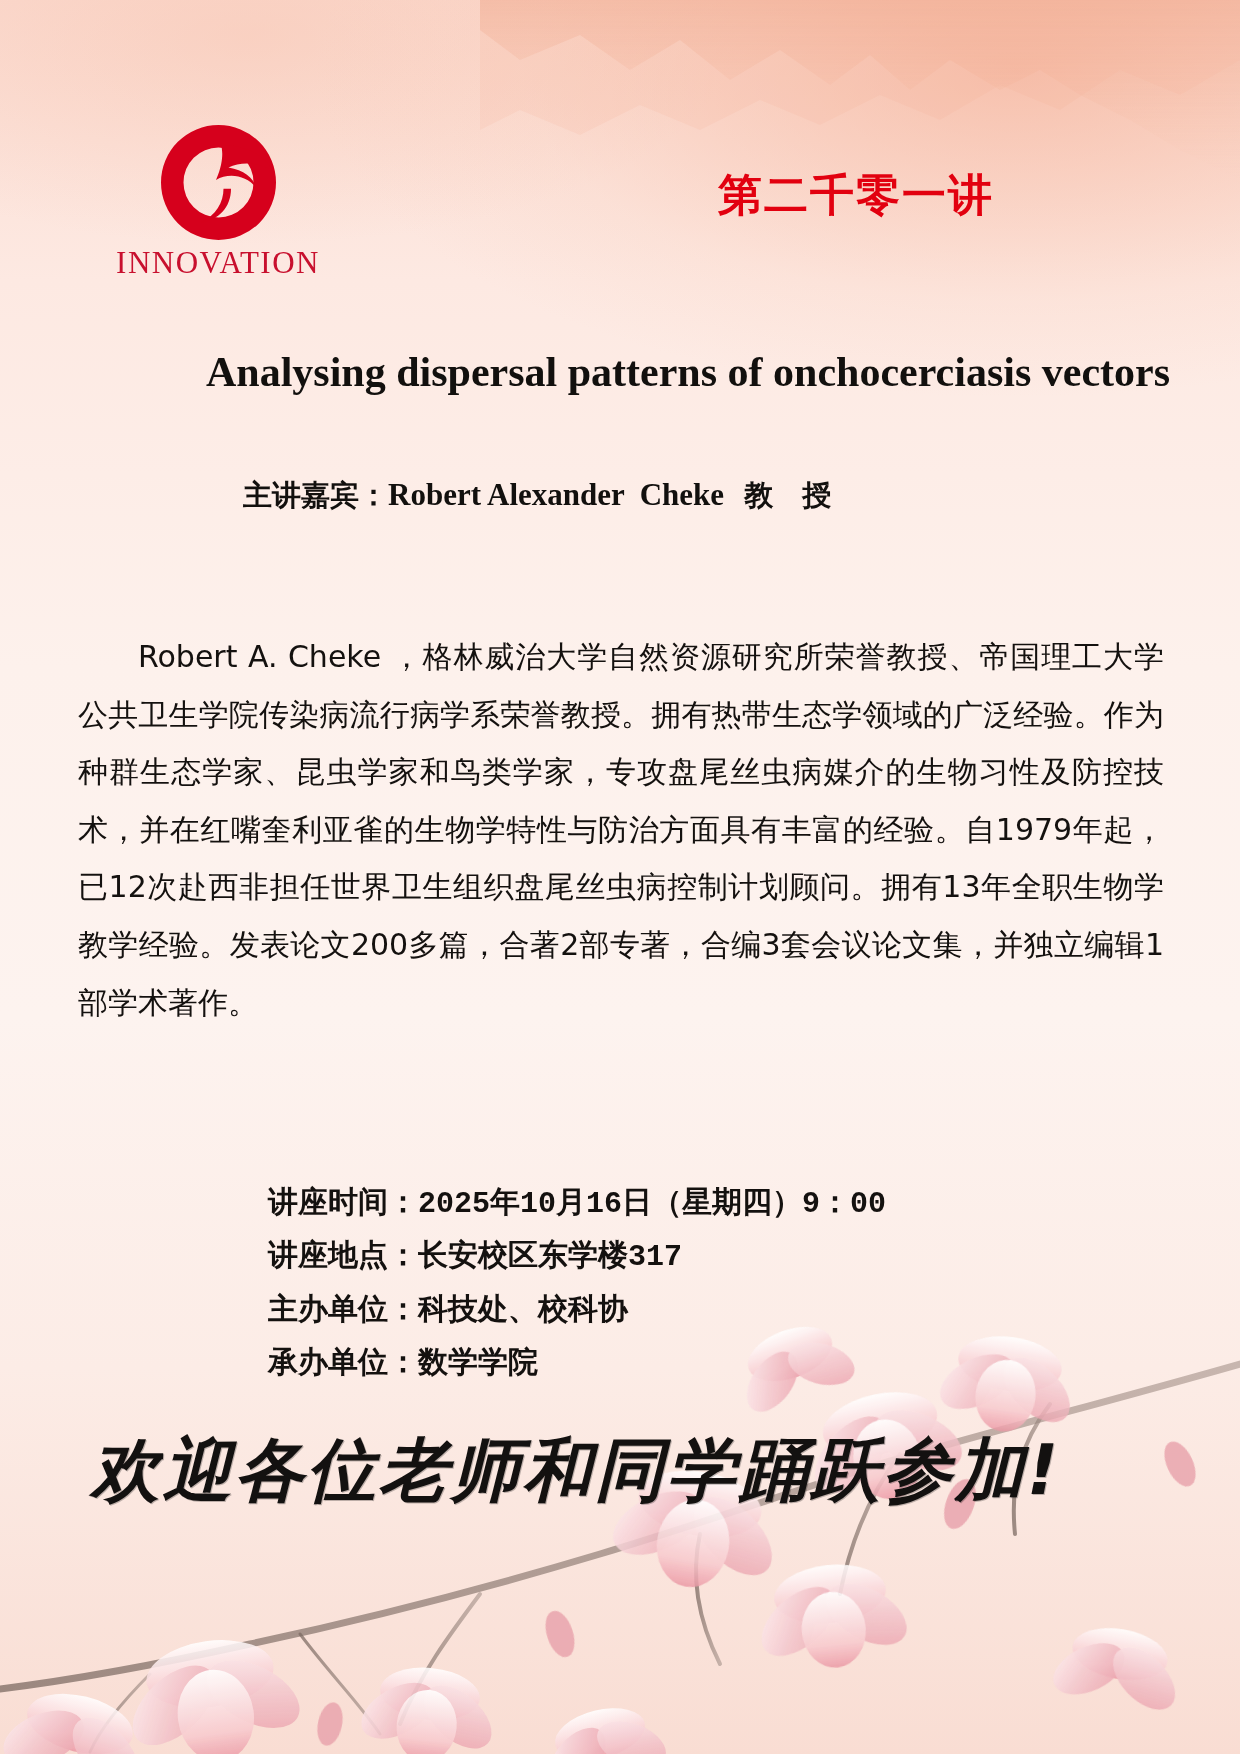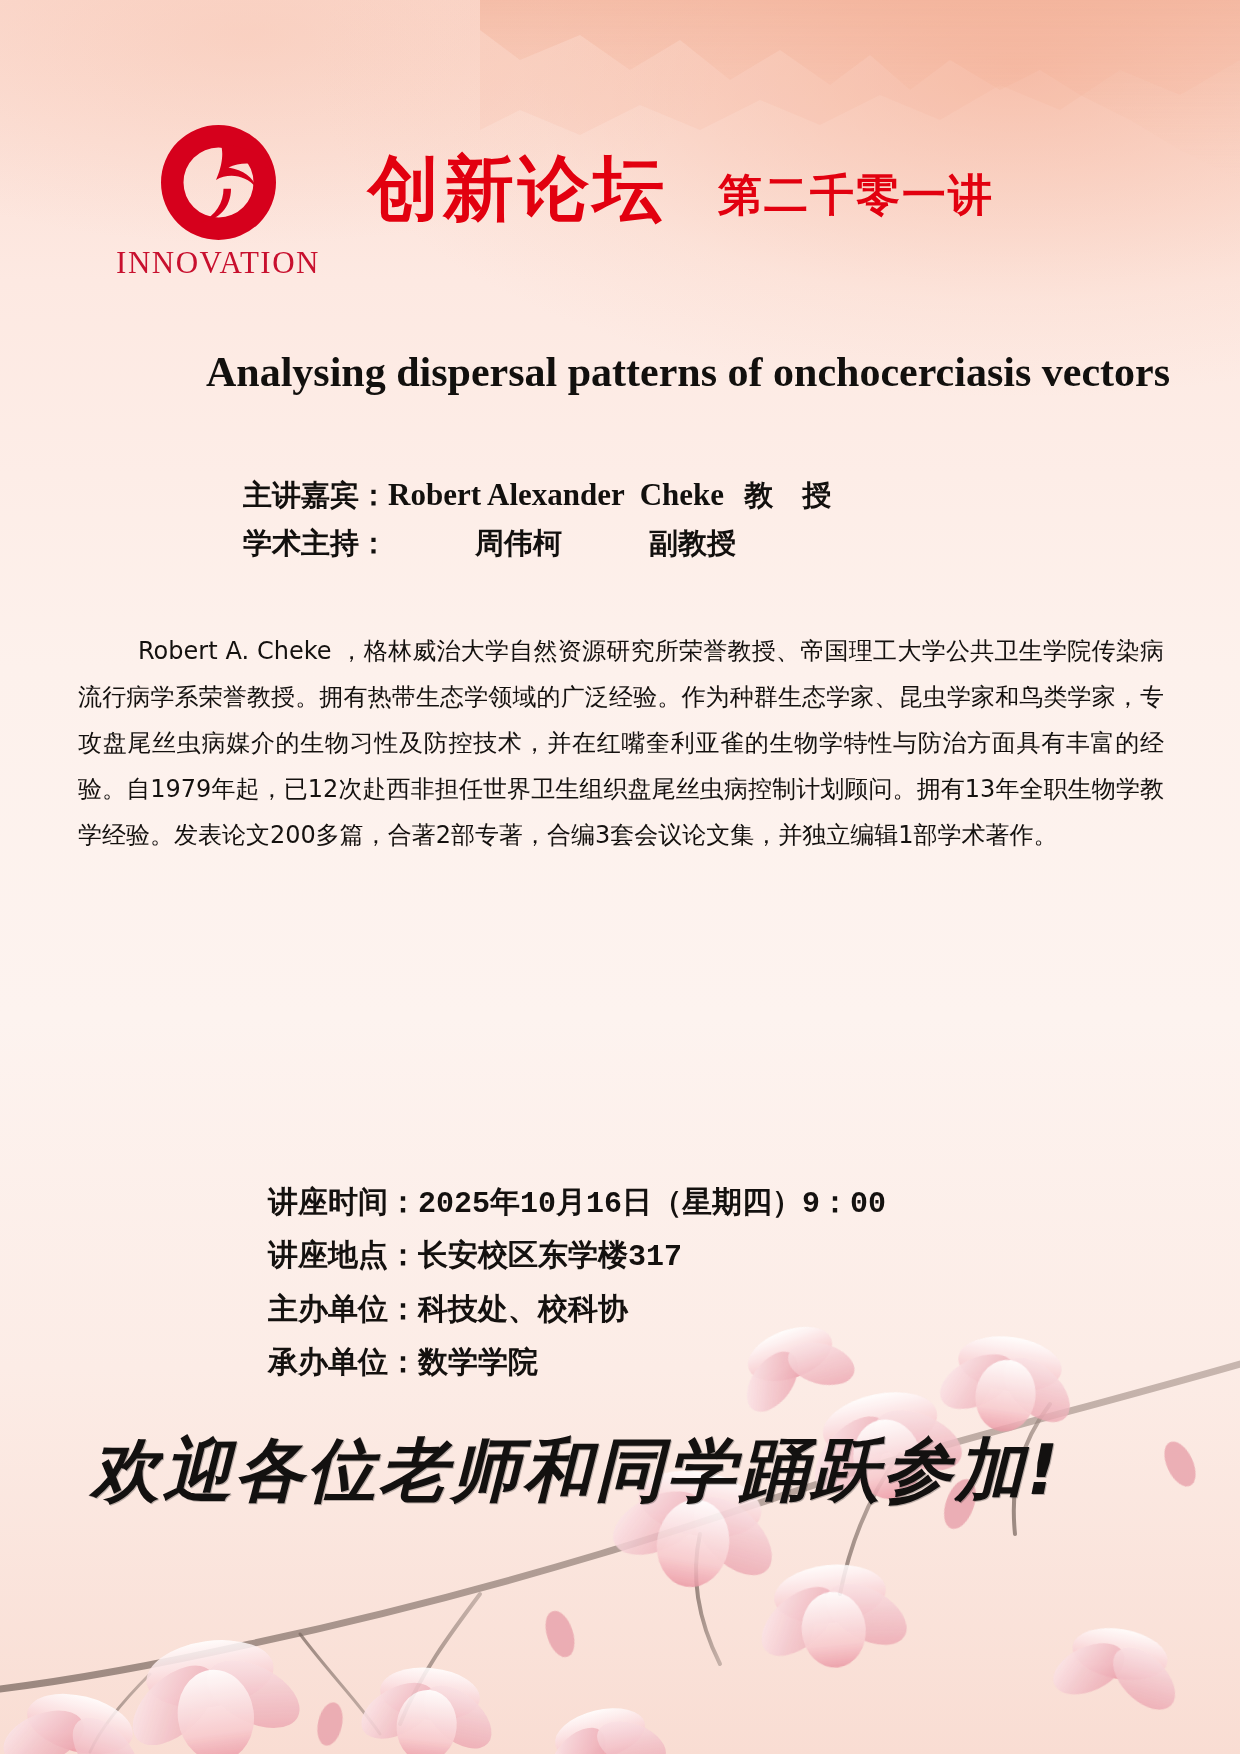"创新论坛" div.title-cn { html: <div>创新论坛</div> -> none }
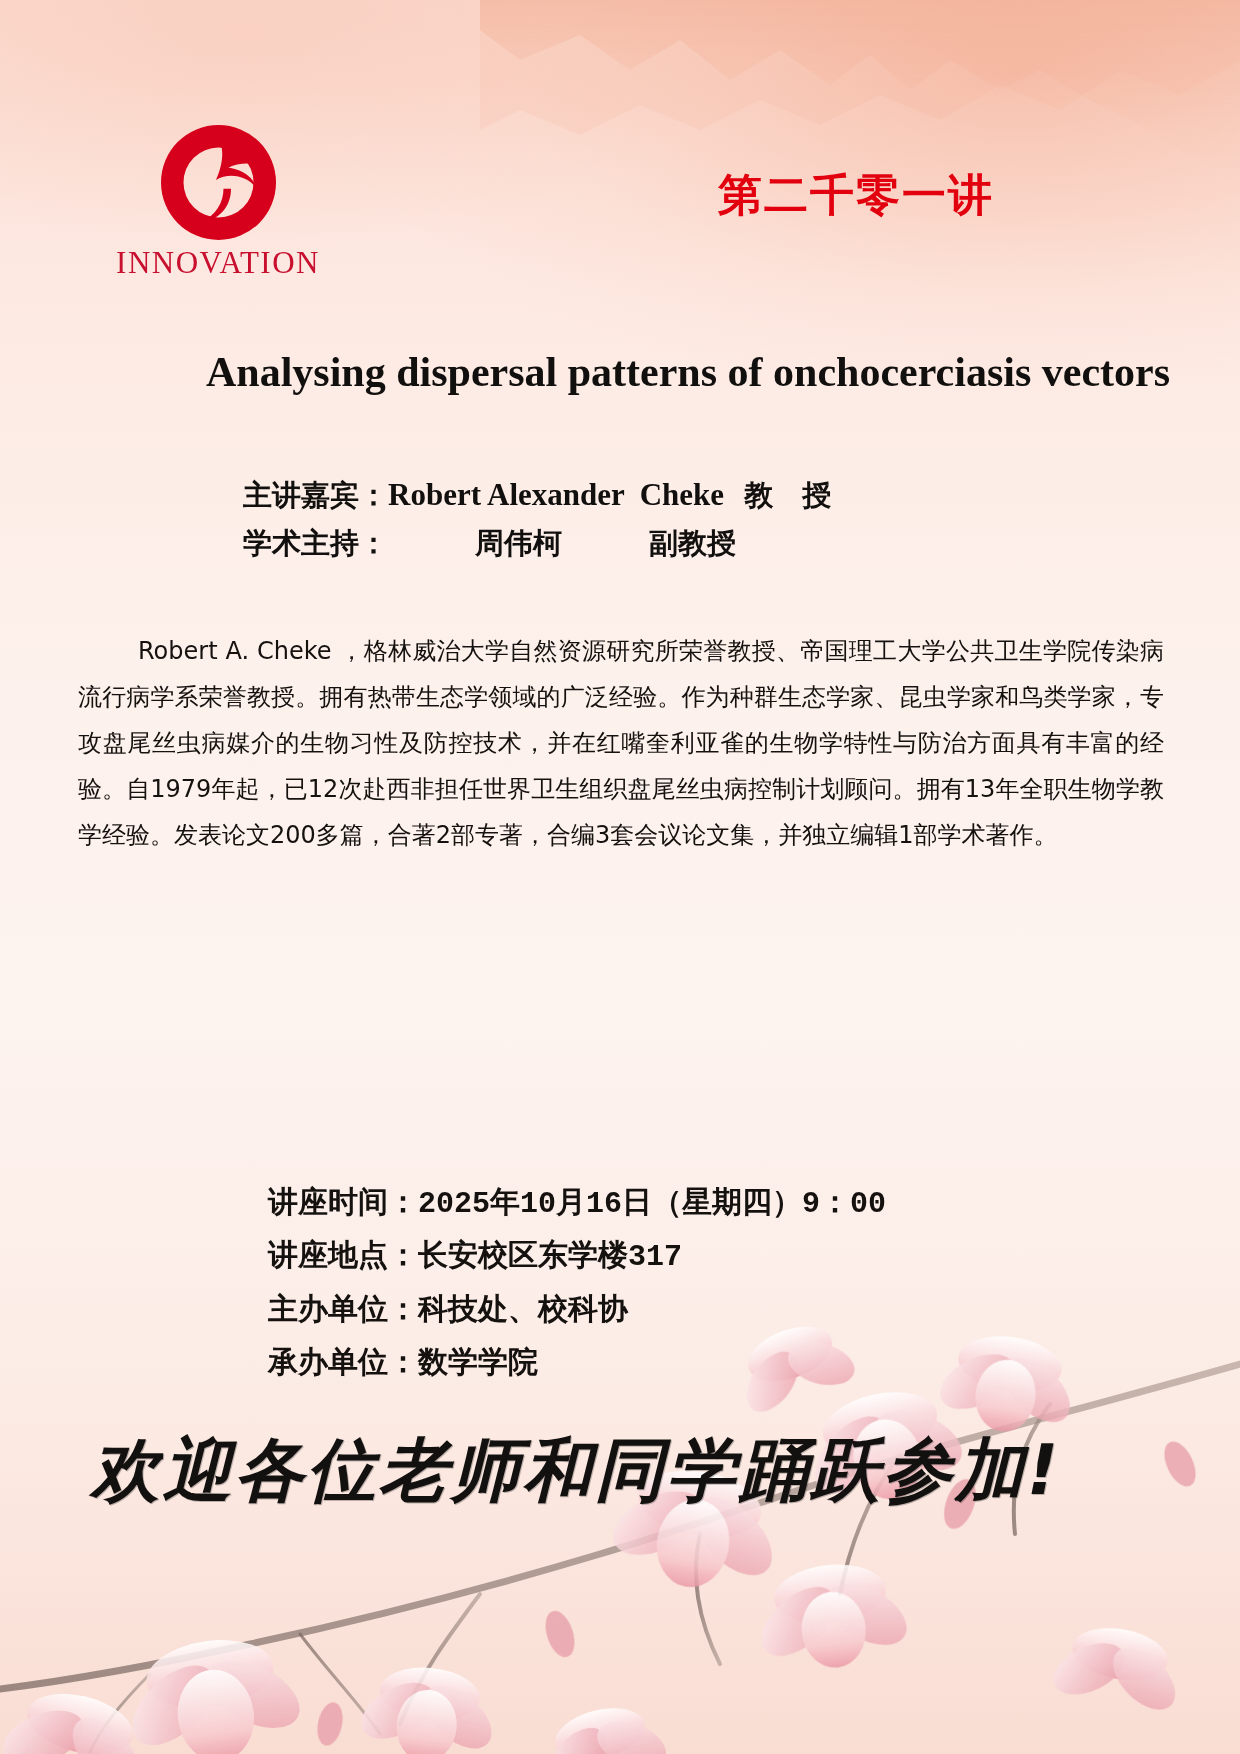"学术主持： 周伟柯 副教授" div.people-row { html: <div><span>学术主持：</span><span> </span><span>周伟柯</span><span> </span><span>副教授</span></div> -> none }
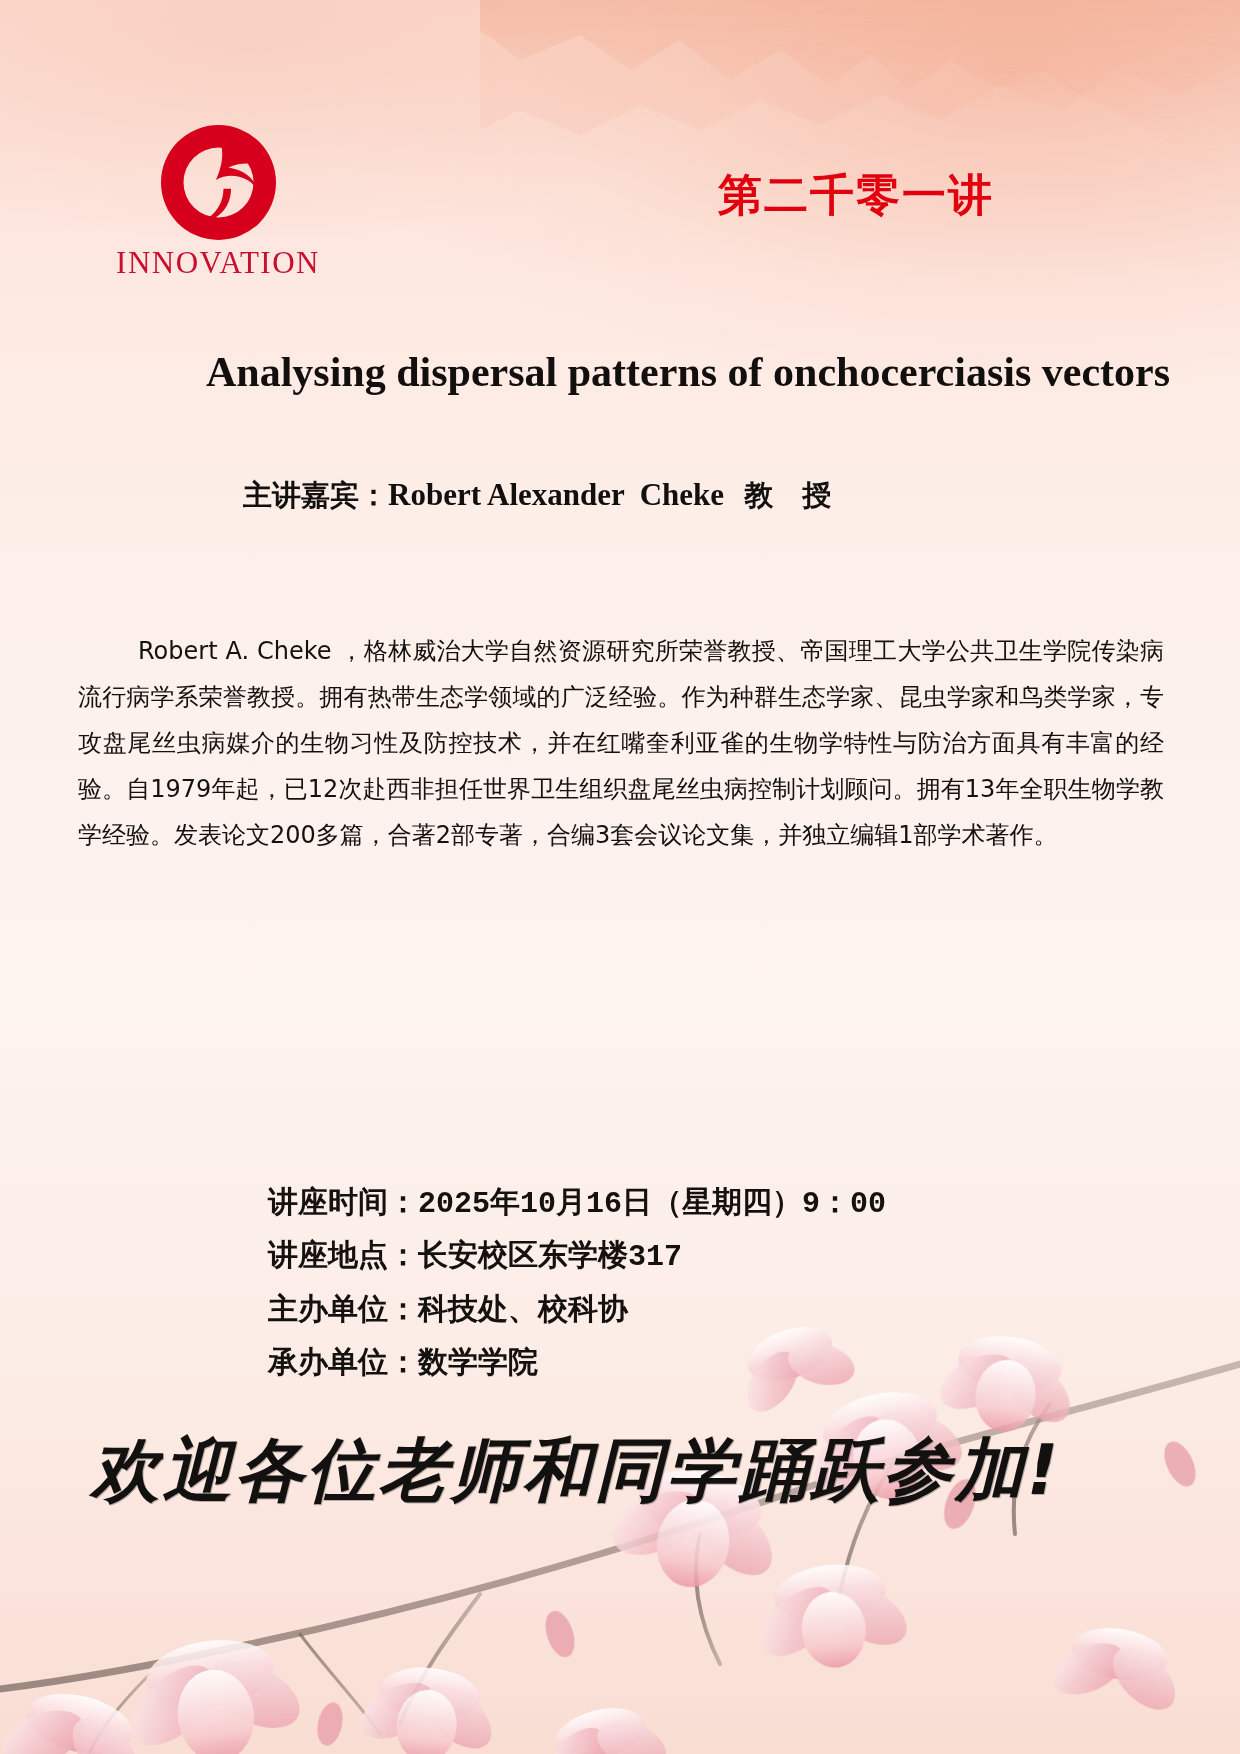"Robert A. Cheke" .bio { font-size: 24px -> 30px }
